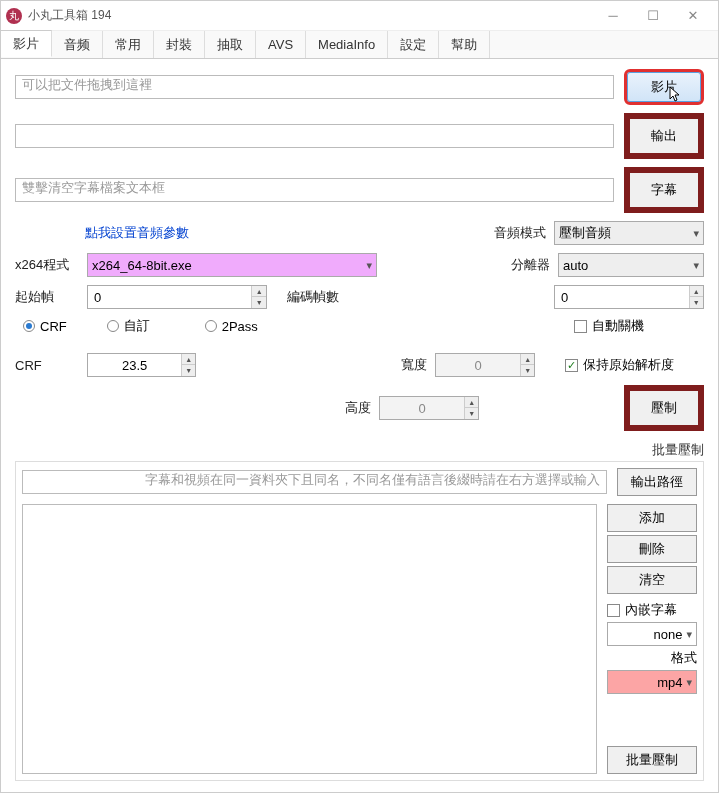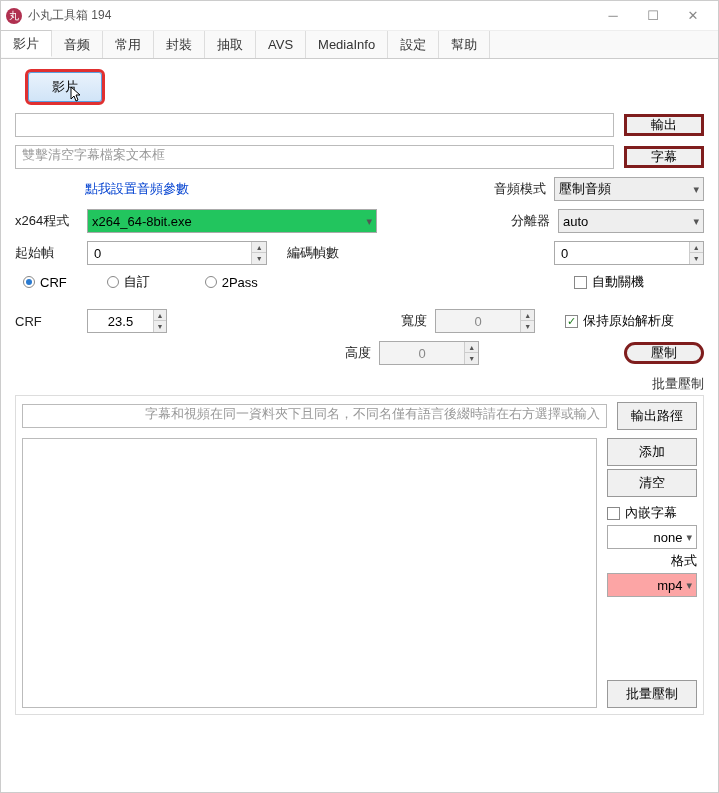"可以把文件拖拽到這裡" div.text-input { html: none -> <div>可以把文件拖拽到這裡</div> }
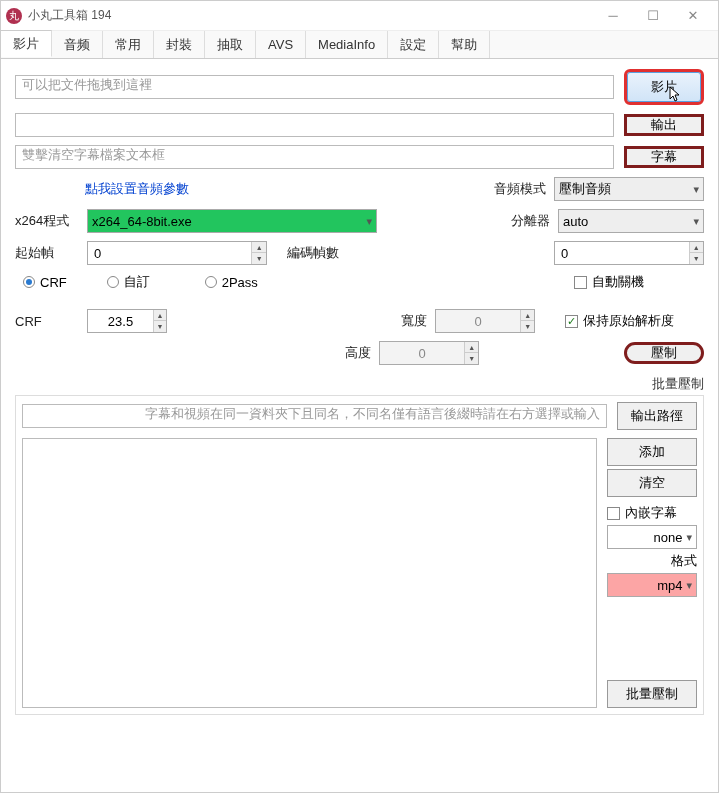"輸出" .btn { border: 3px solid #7f1d1d -> 6px solid #7f1d1d; height: 22px -> 46px }
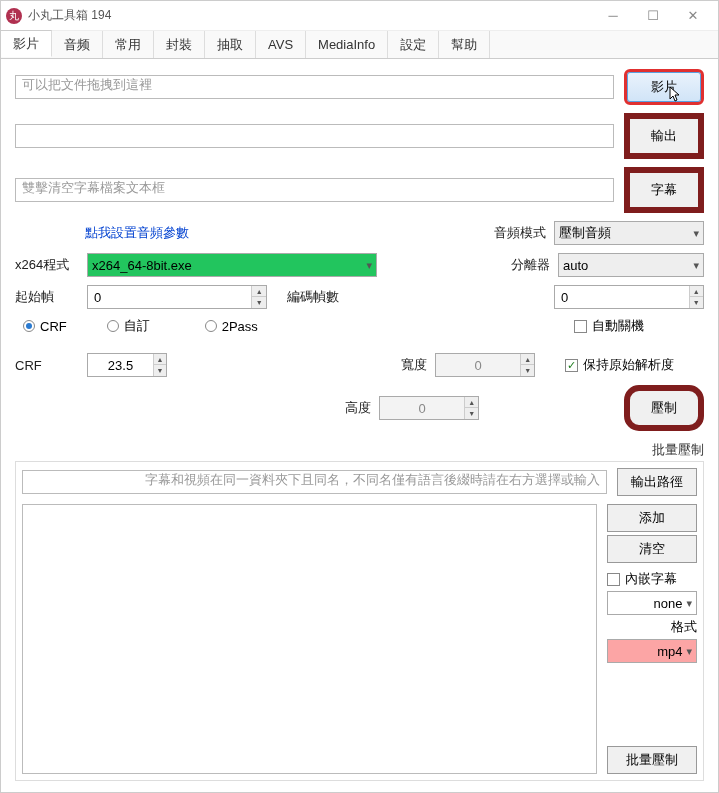"x264_64-8bit.exe" div.dropdown { background: #22c55e -> #f0abfc }
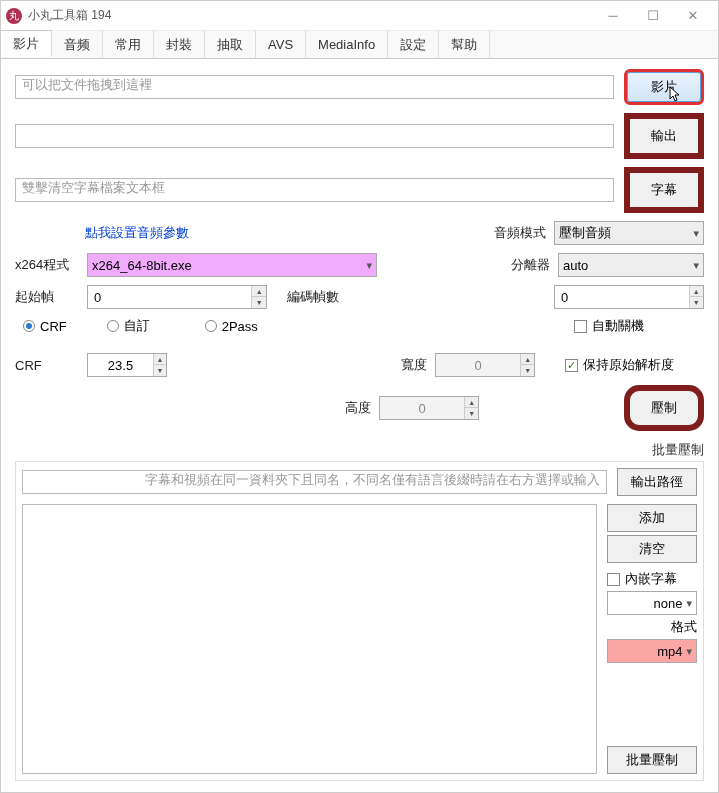"23.5" div.spinner { width: 80px -> 109px }
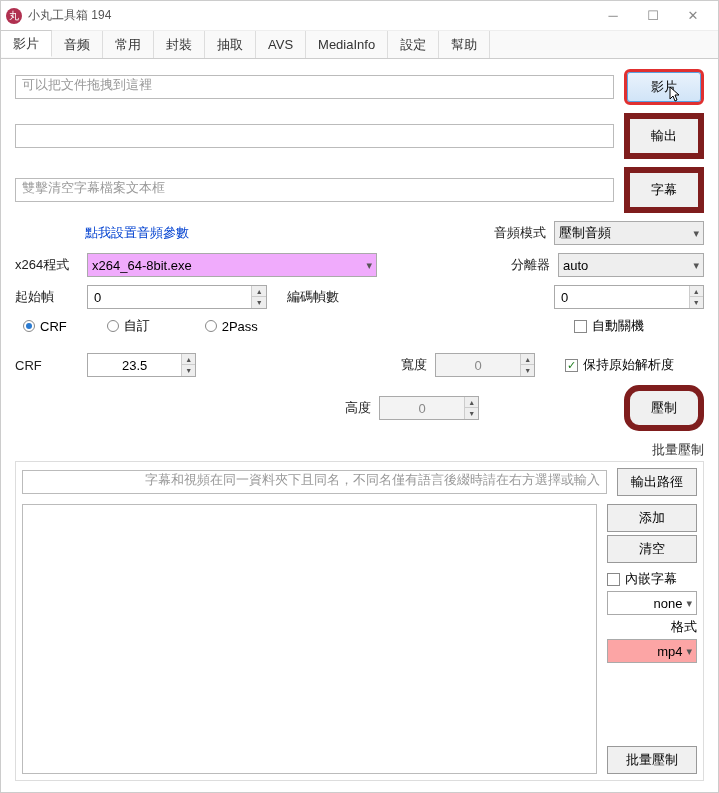"壓制" div.btn { border-radius: 15px -> none }
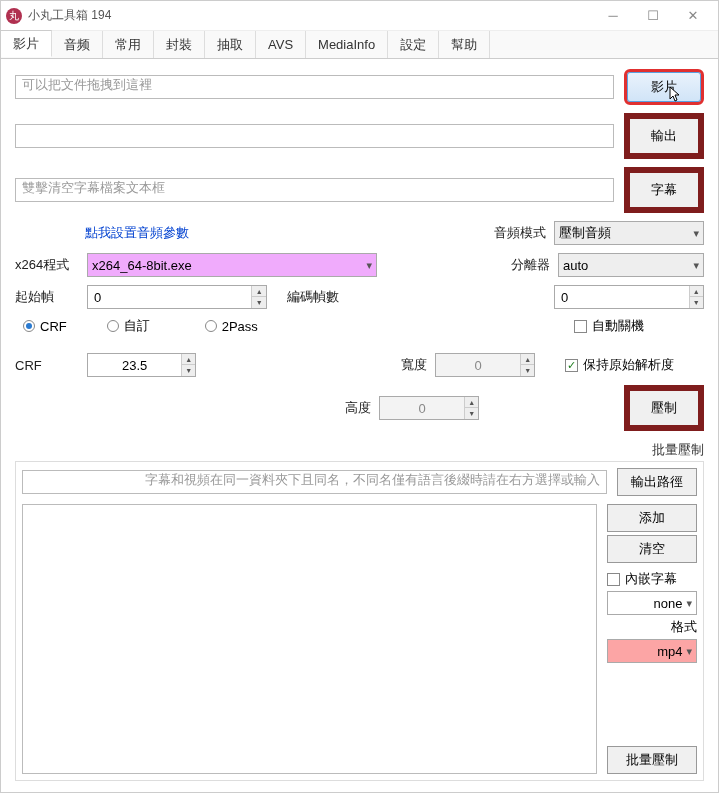"刪除" div.side-btn { html: none -> <div> <span>刪除</span> </div> }
